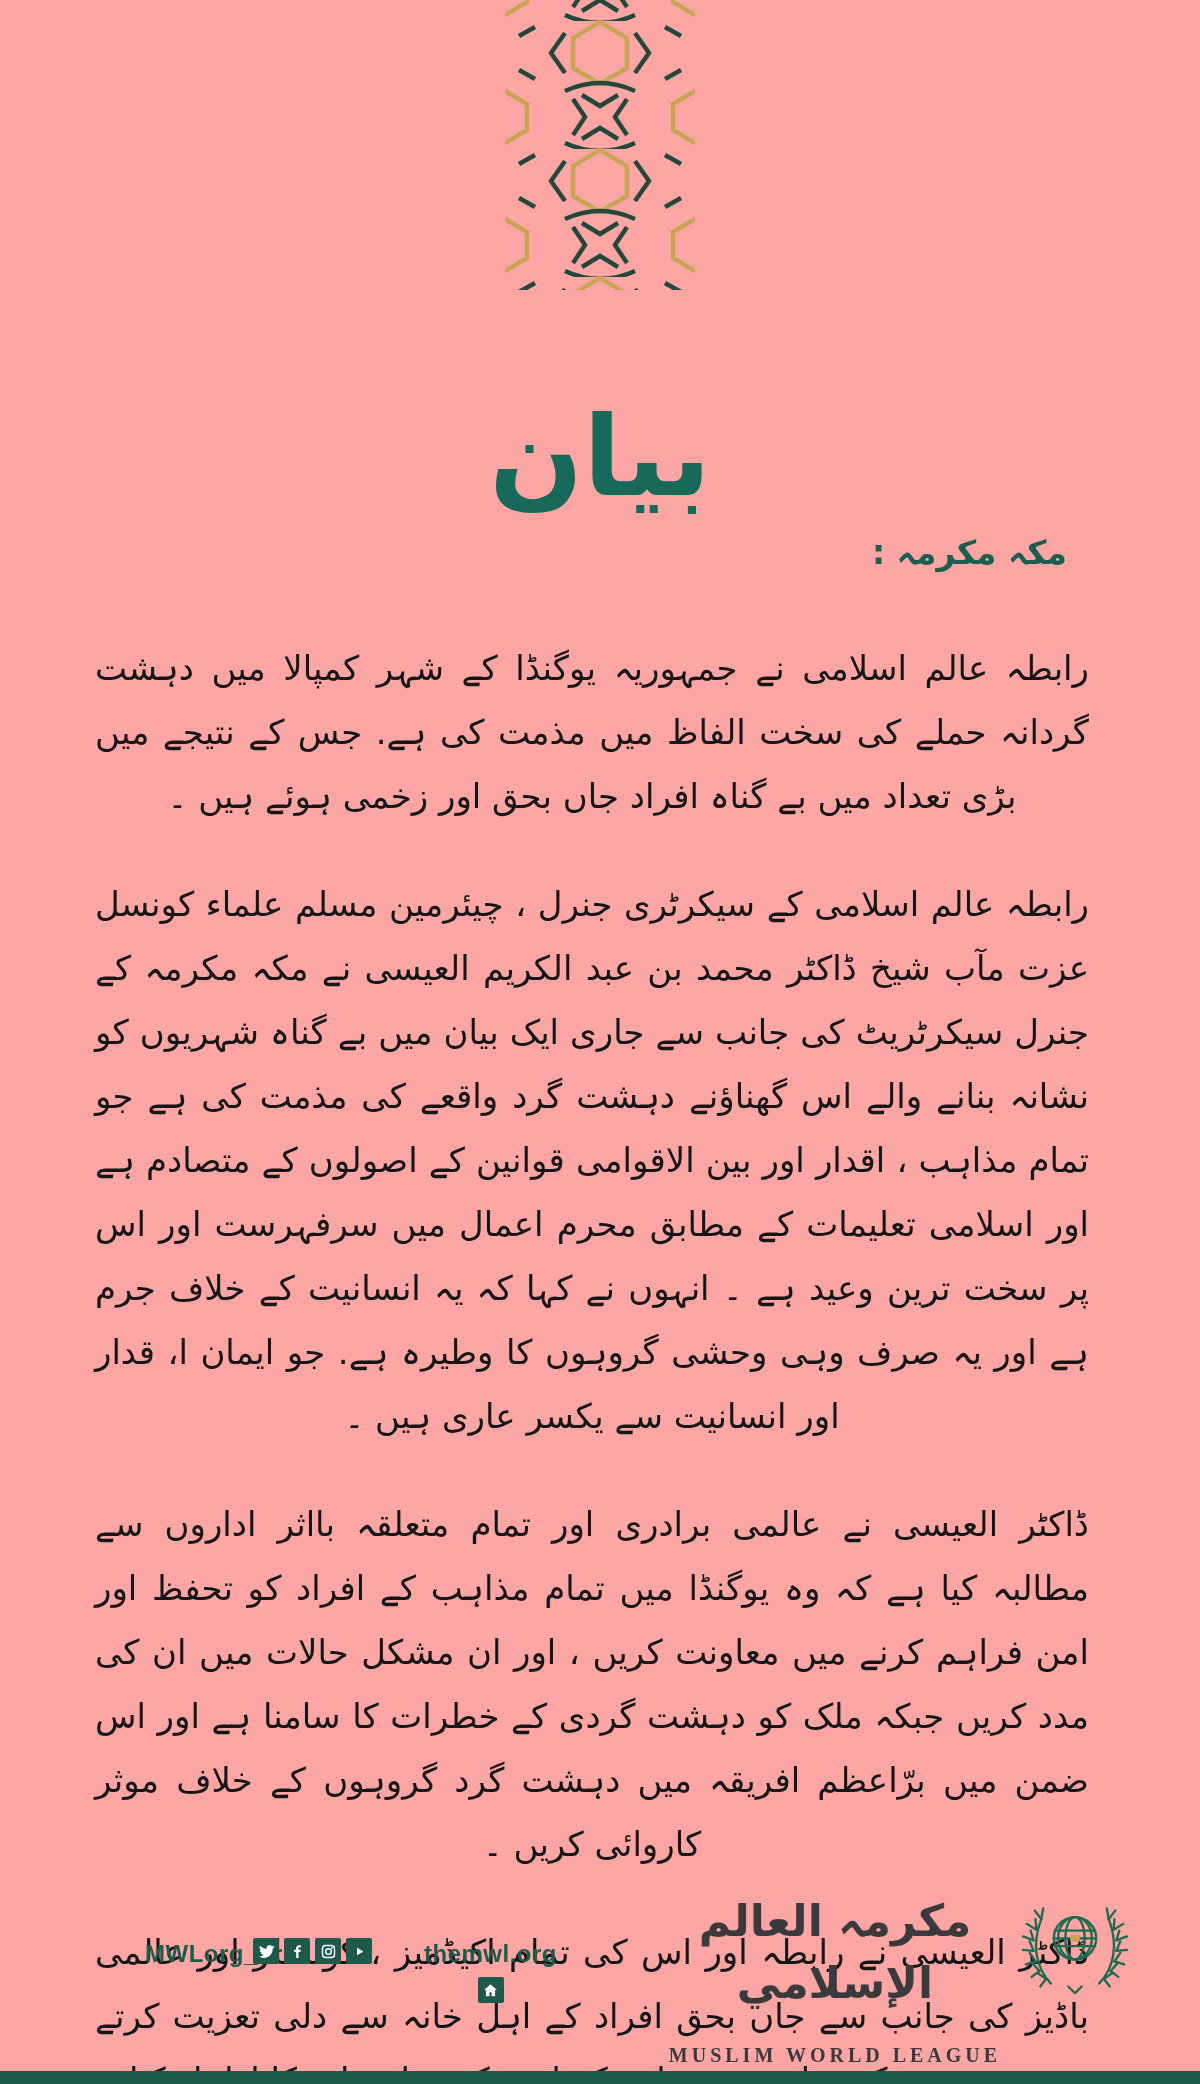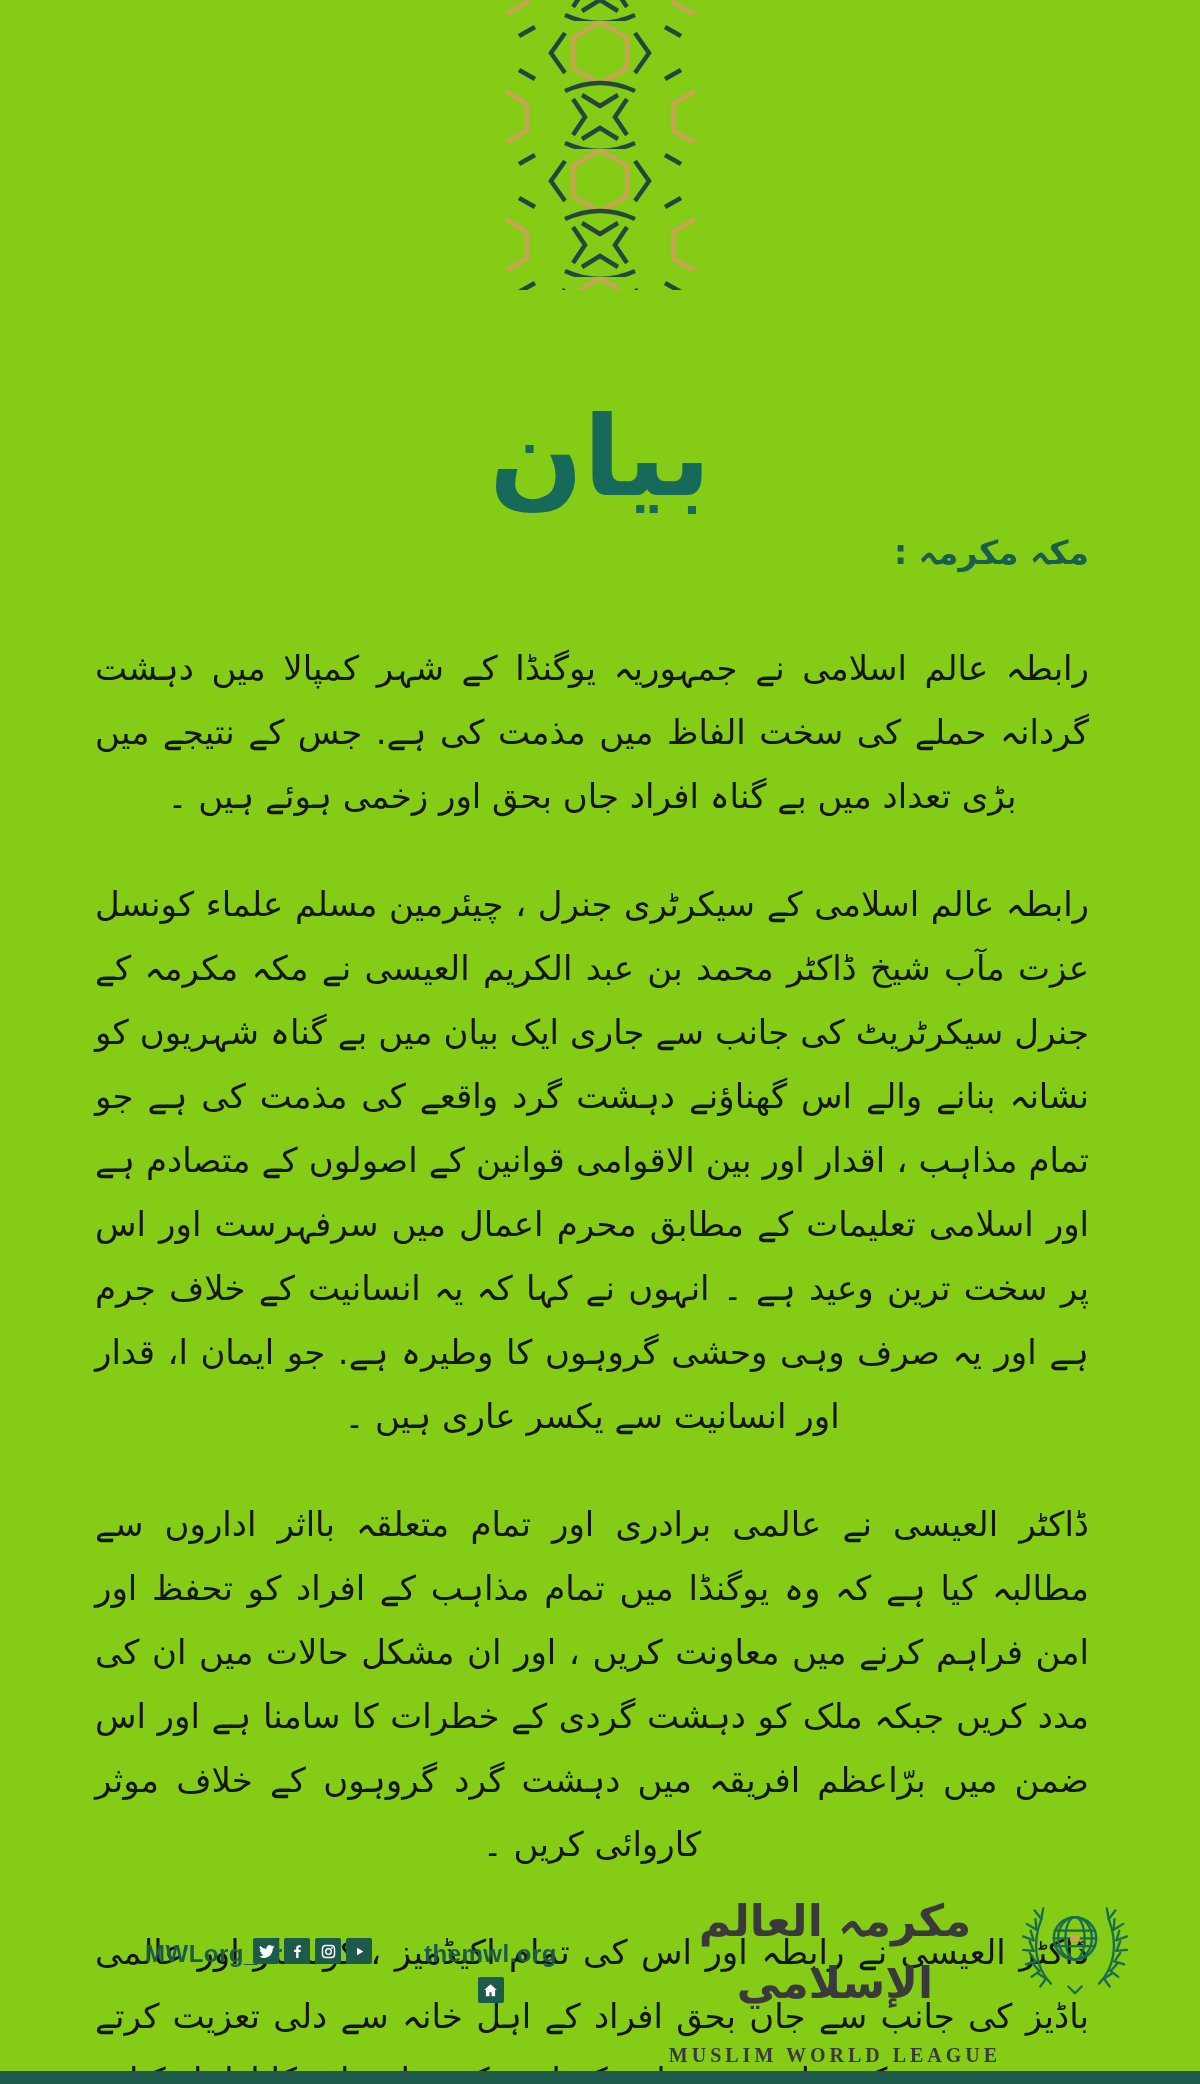"بيان" .page { background: #84cc16 -> #fca5a5 }
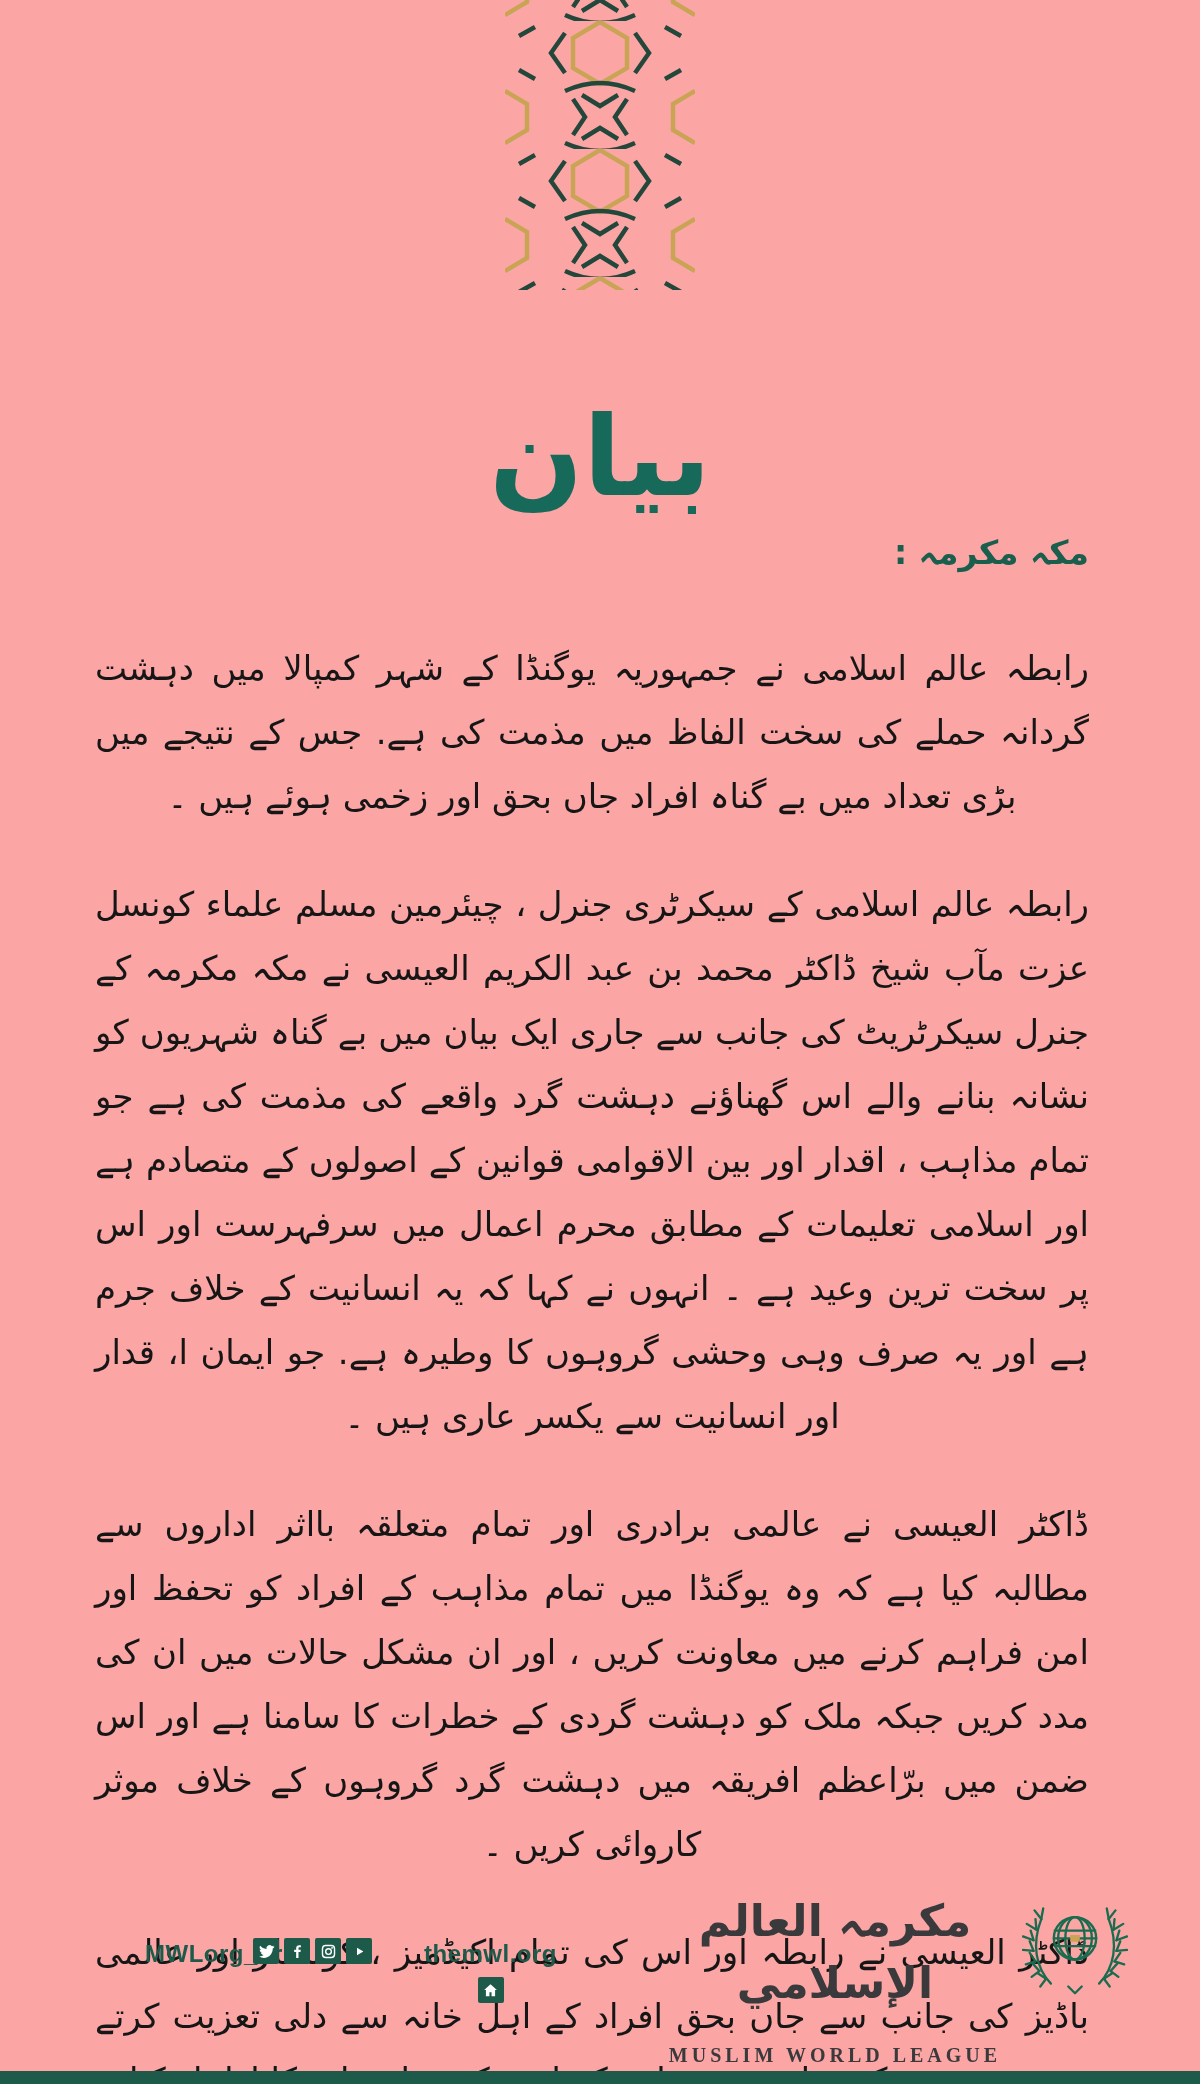"مکہ مکرمہ :" .dateline { right: 111px -> 133px }
